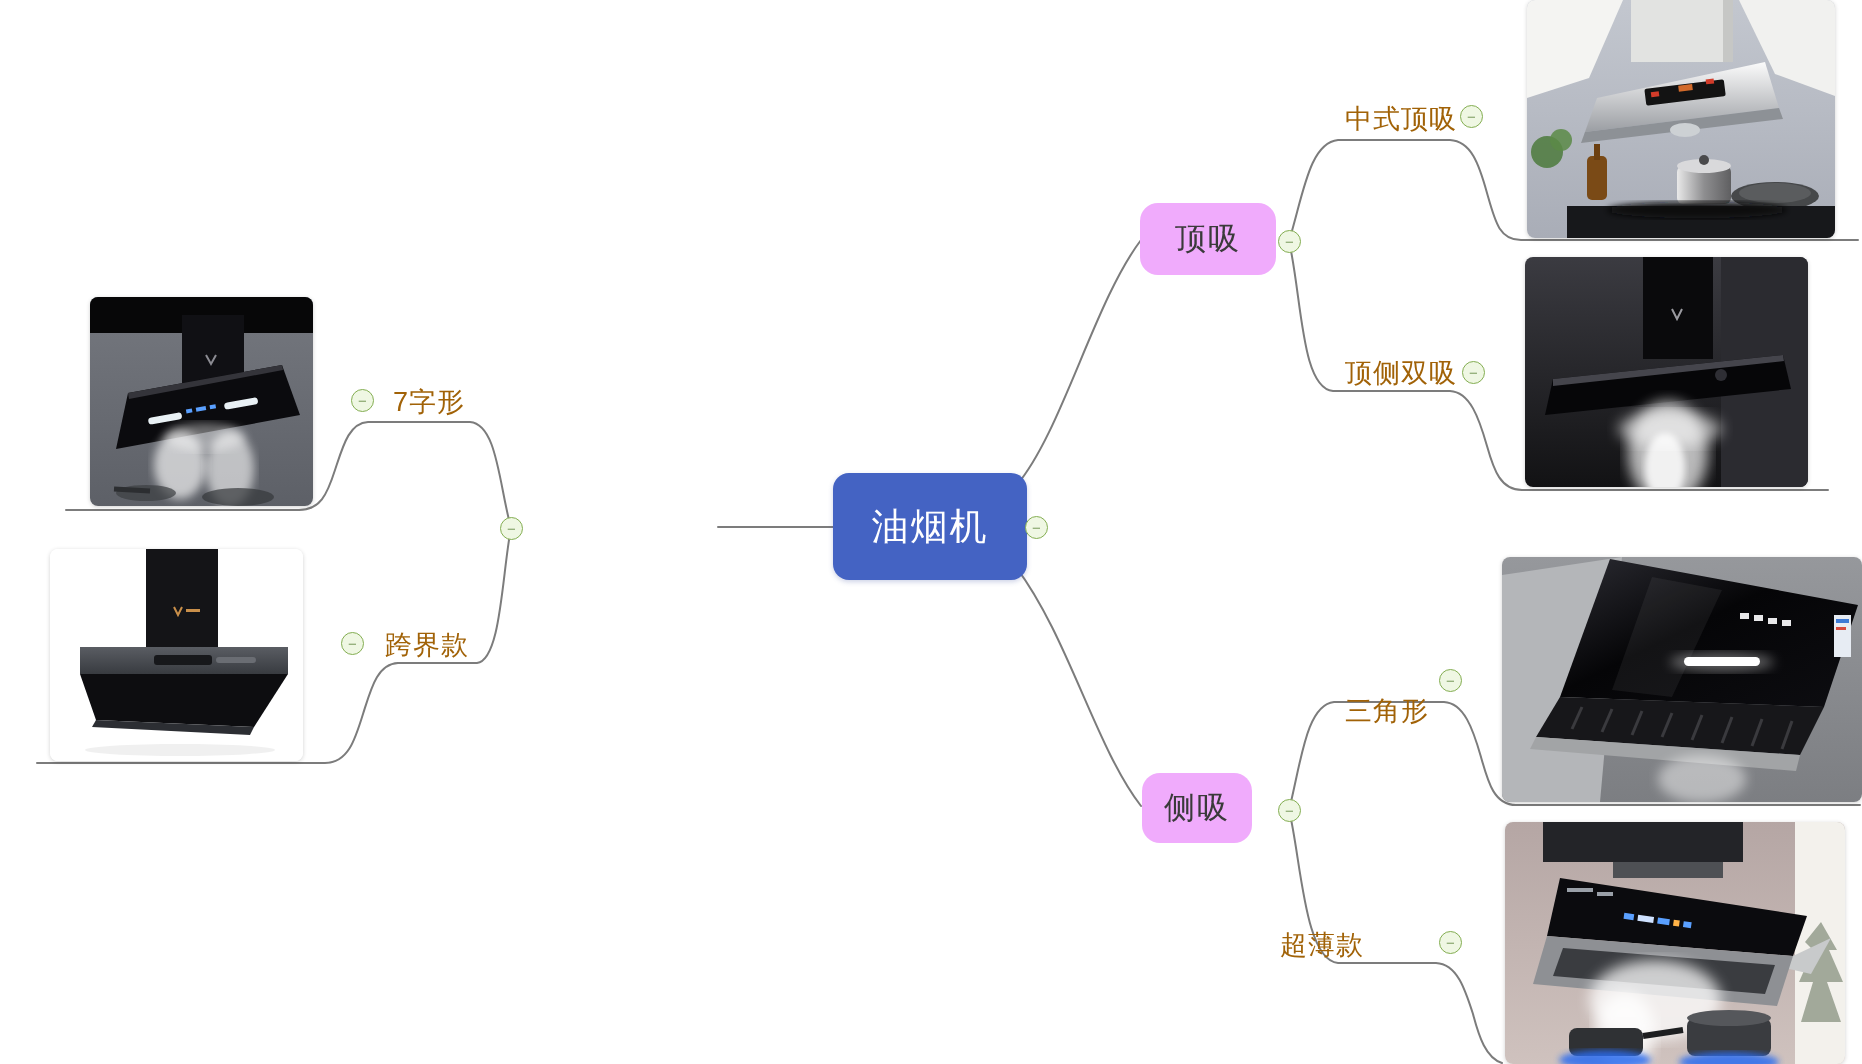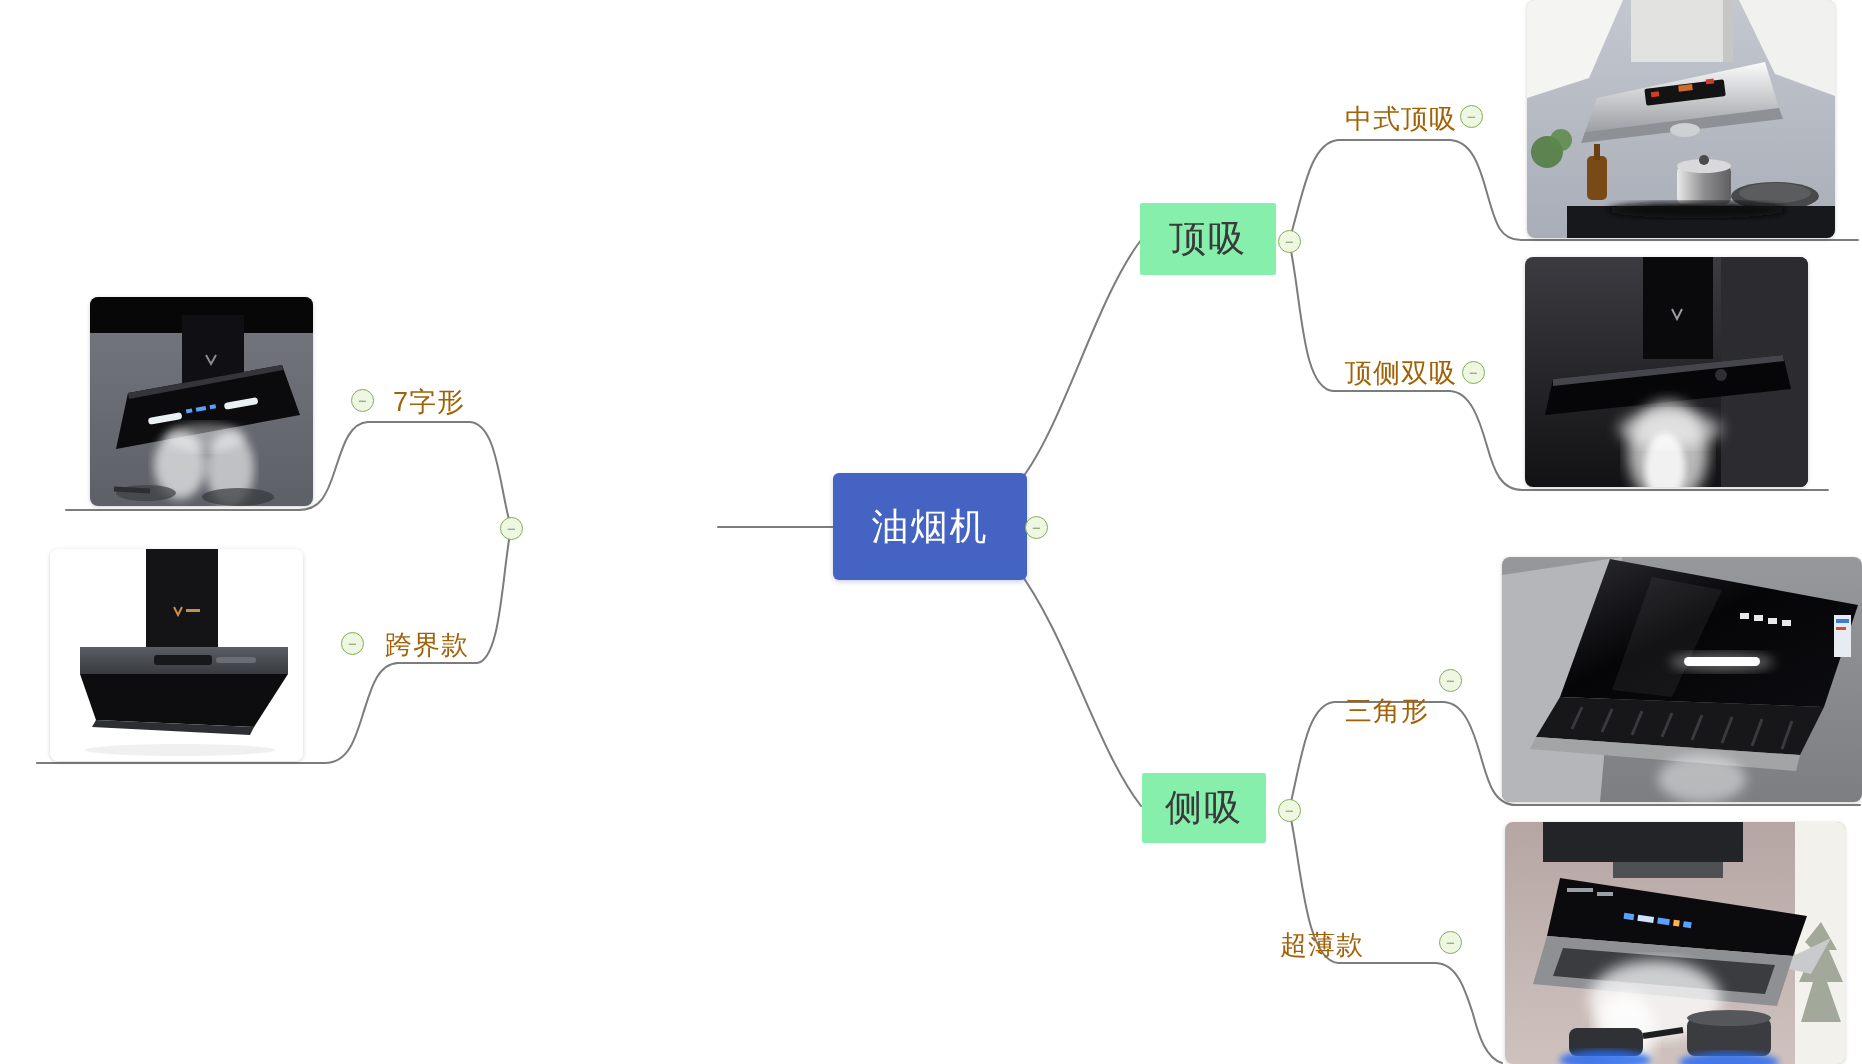"顶吸" .node.branch { background: #86efac -> #f0abfc; border-radius: 2px -> 18px; font-size: 37px -> 31px }
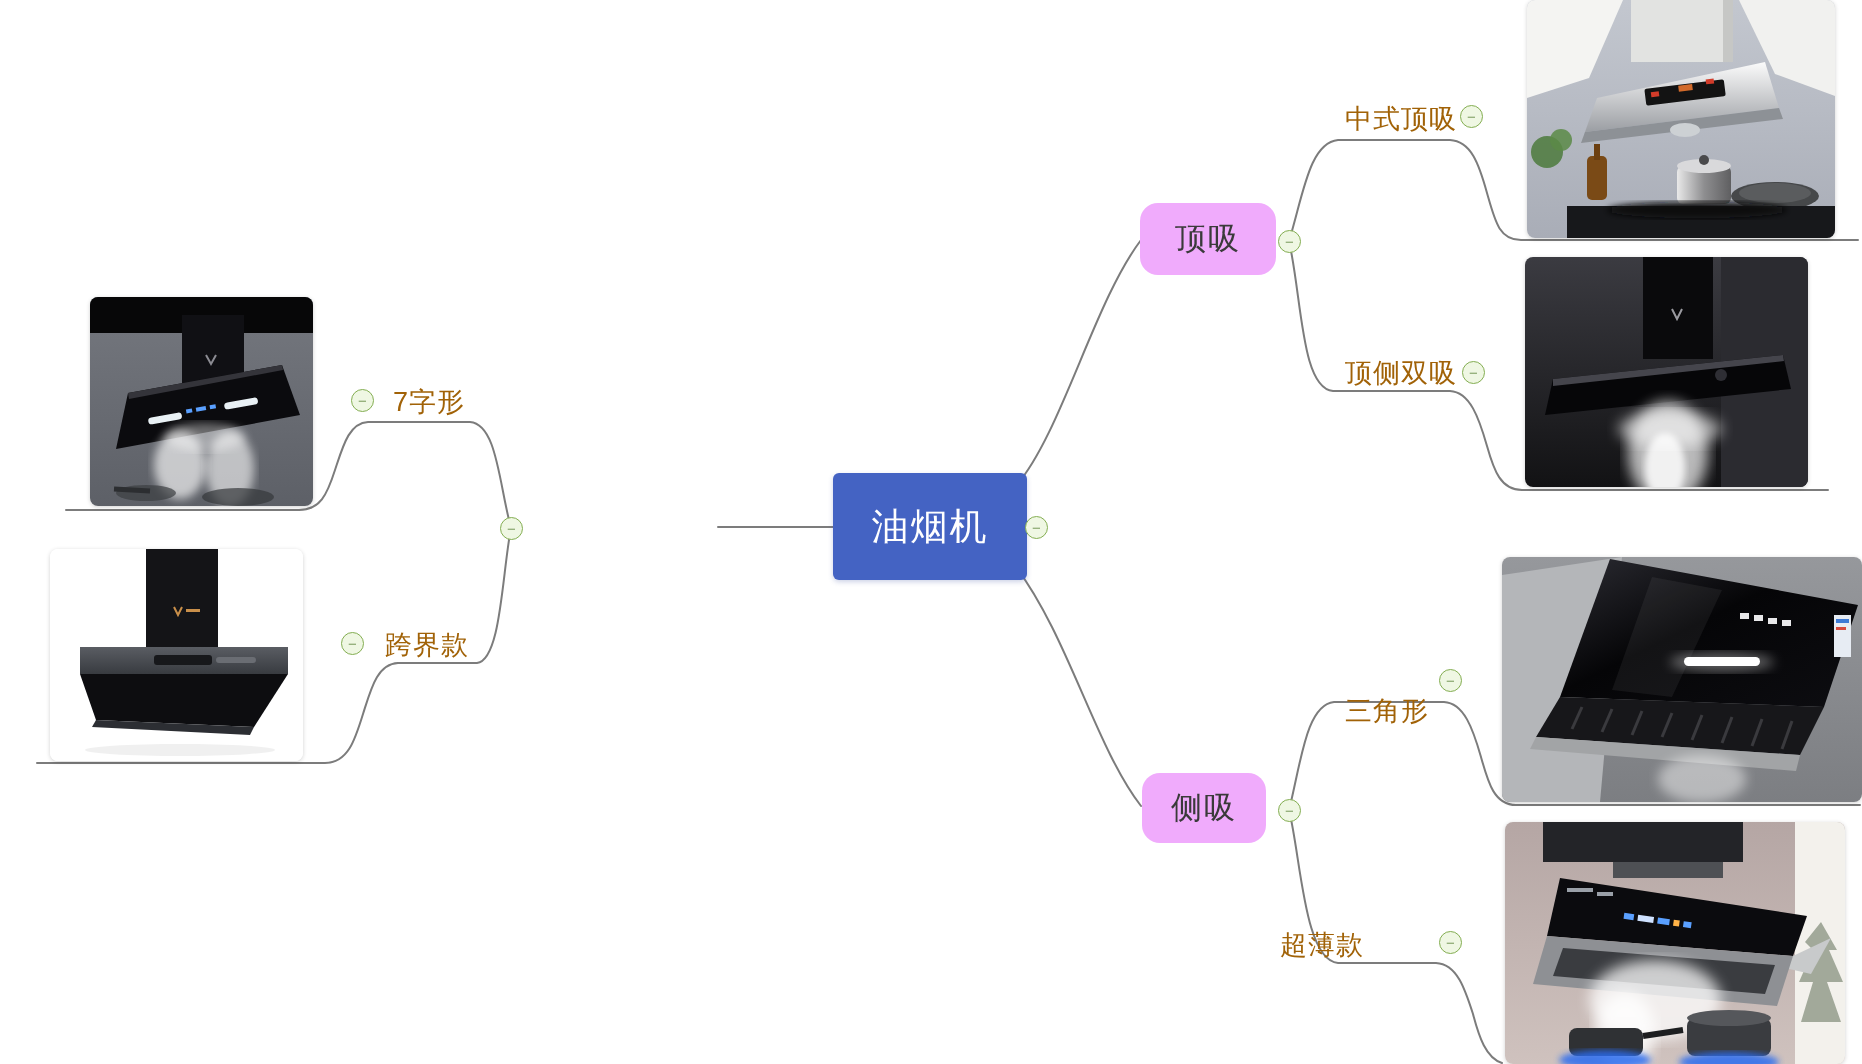"油烟机" .node.root { border-radius: 6px -> 16px }
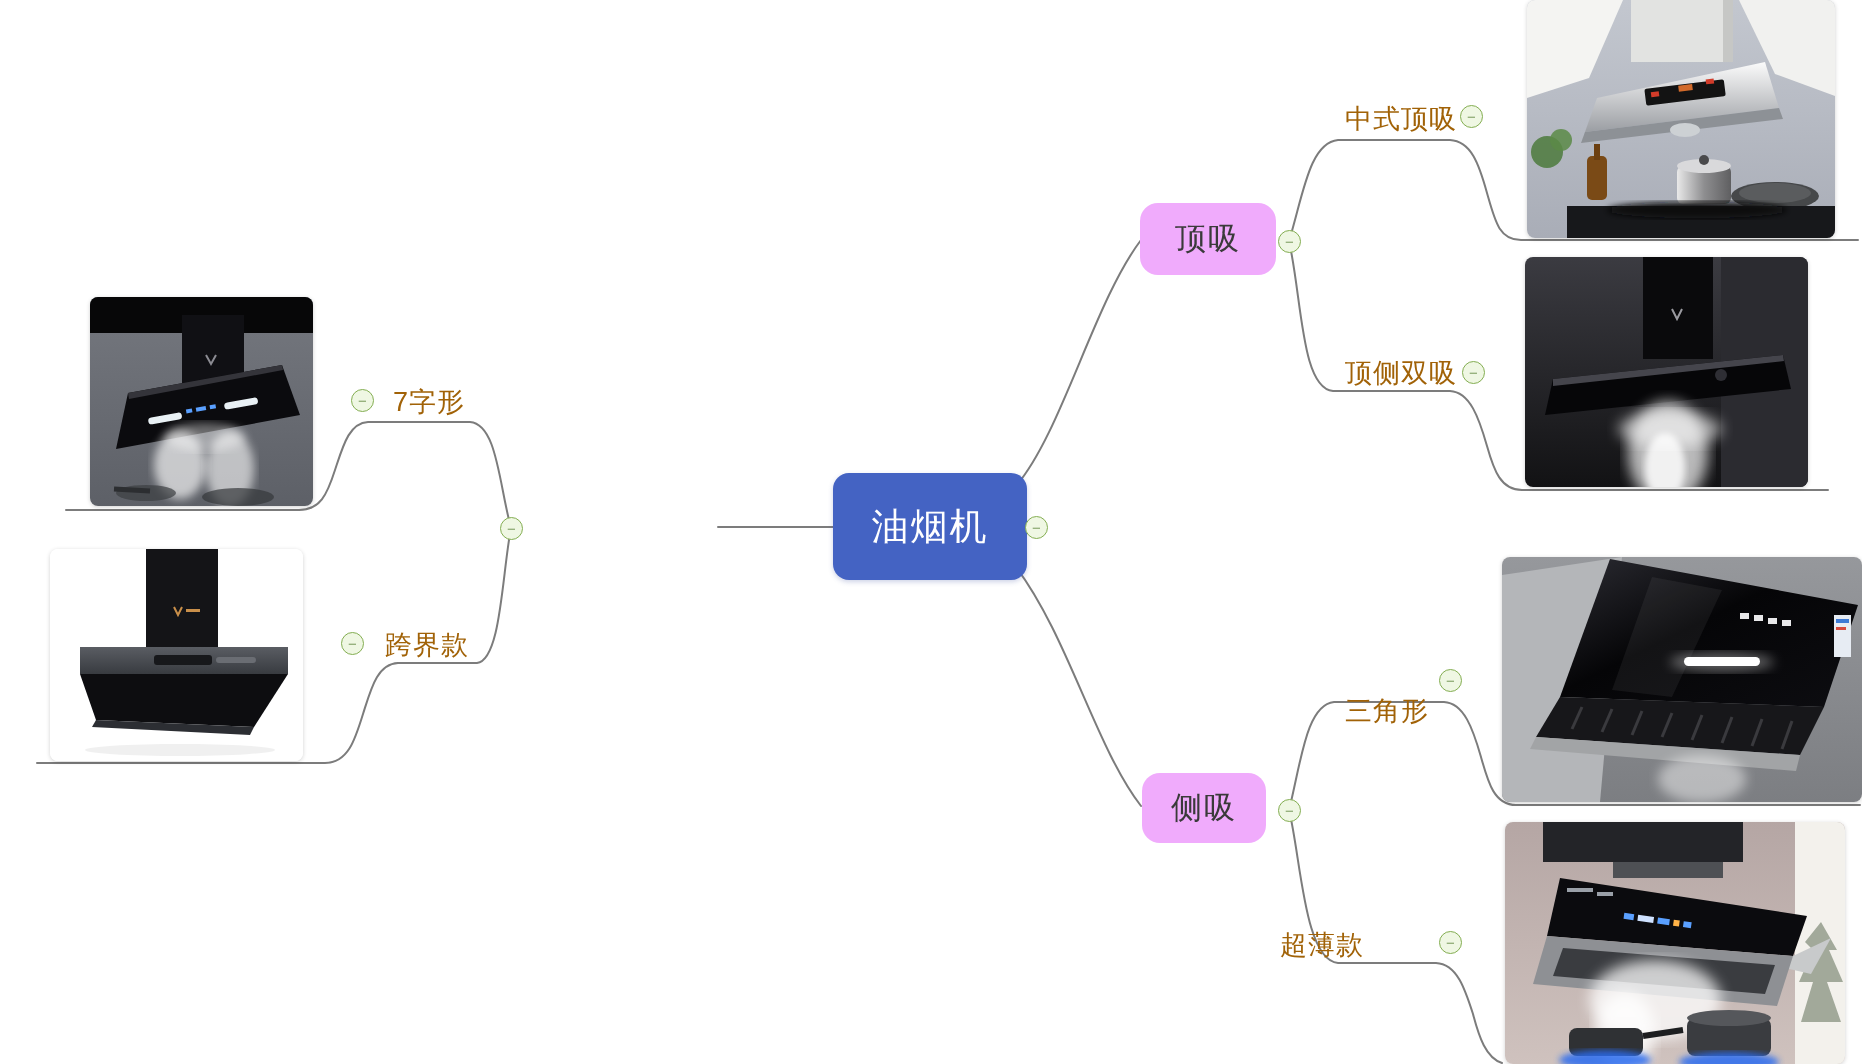"侧吸" div.node { width: 124px -> 110px }
